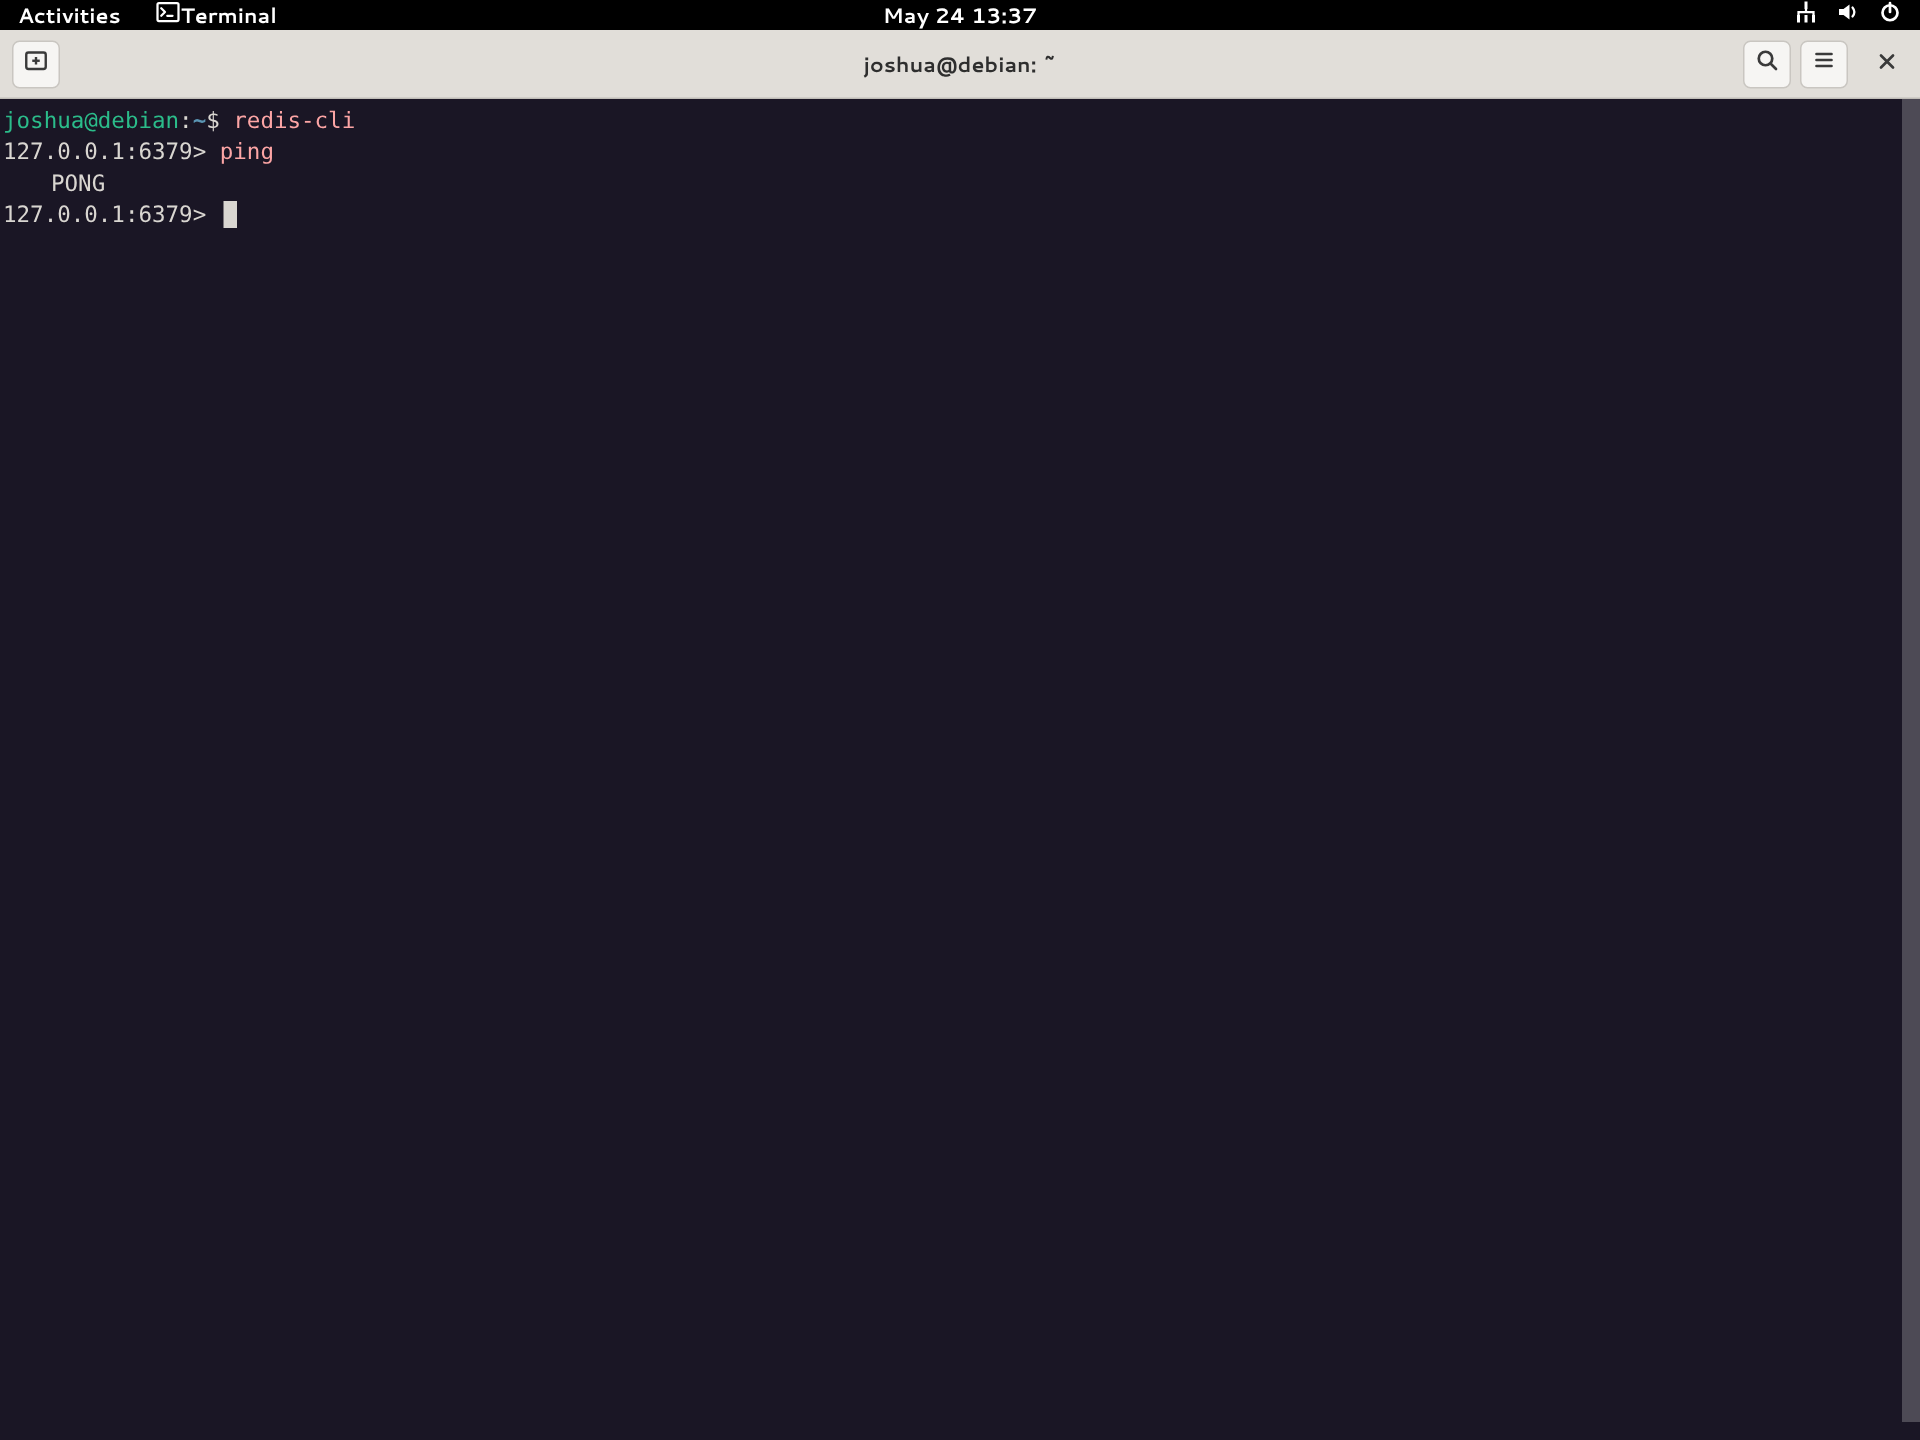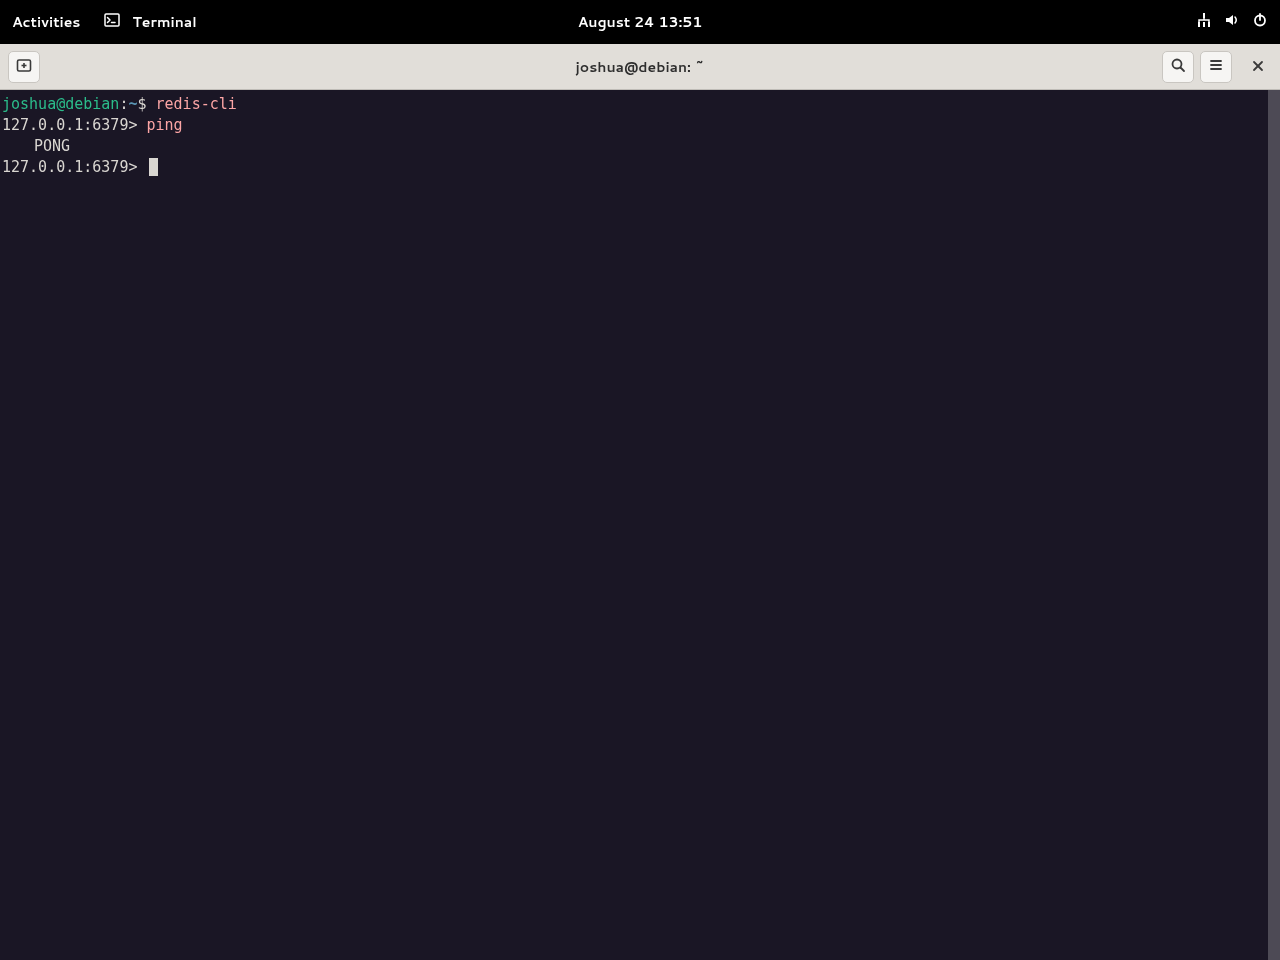"Activities" .top-panel { height: 44px -> 20px }
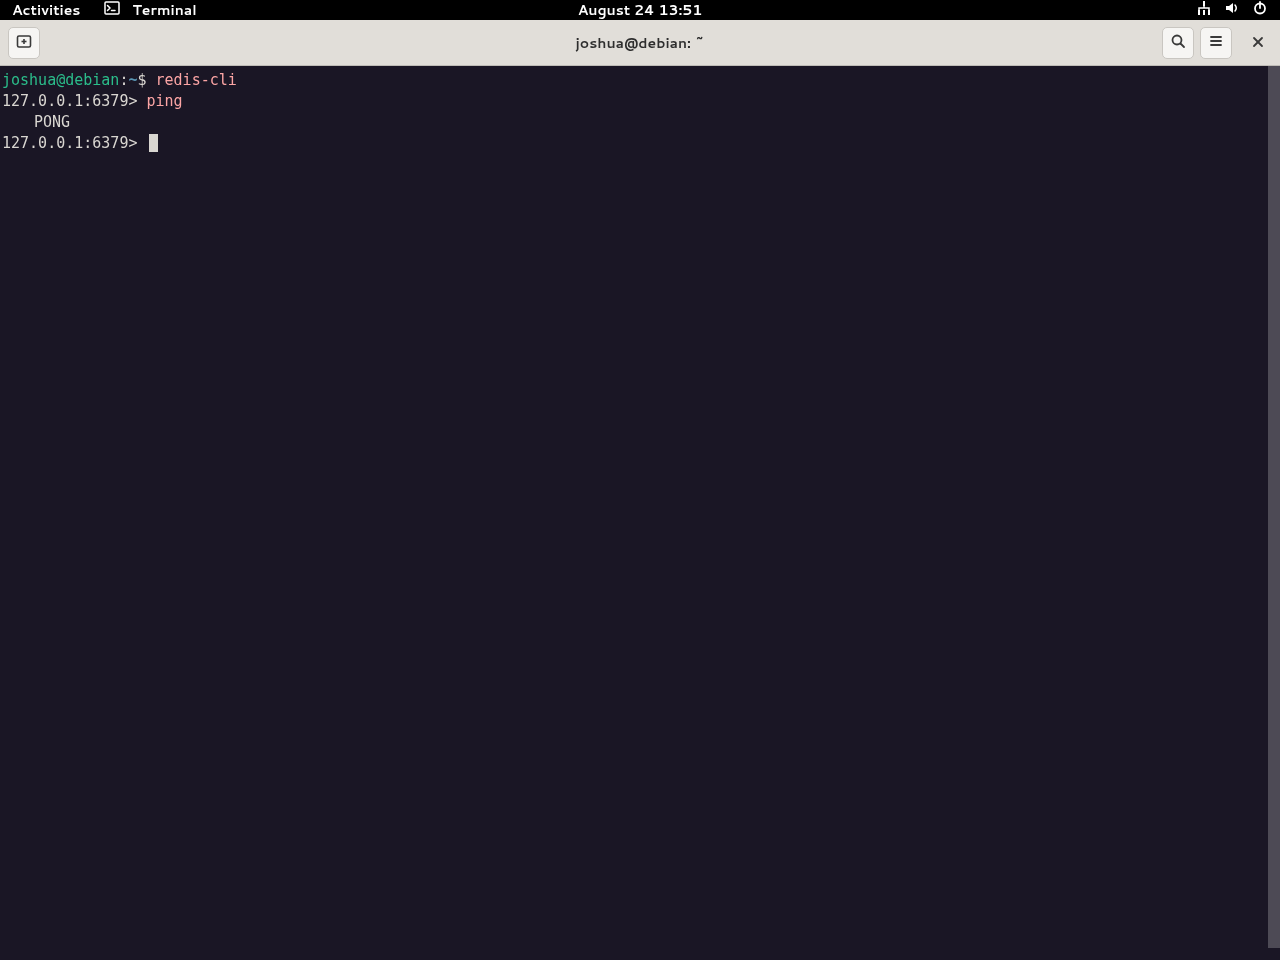"Terminal" .app-menu { gap: 12px -> 0 }
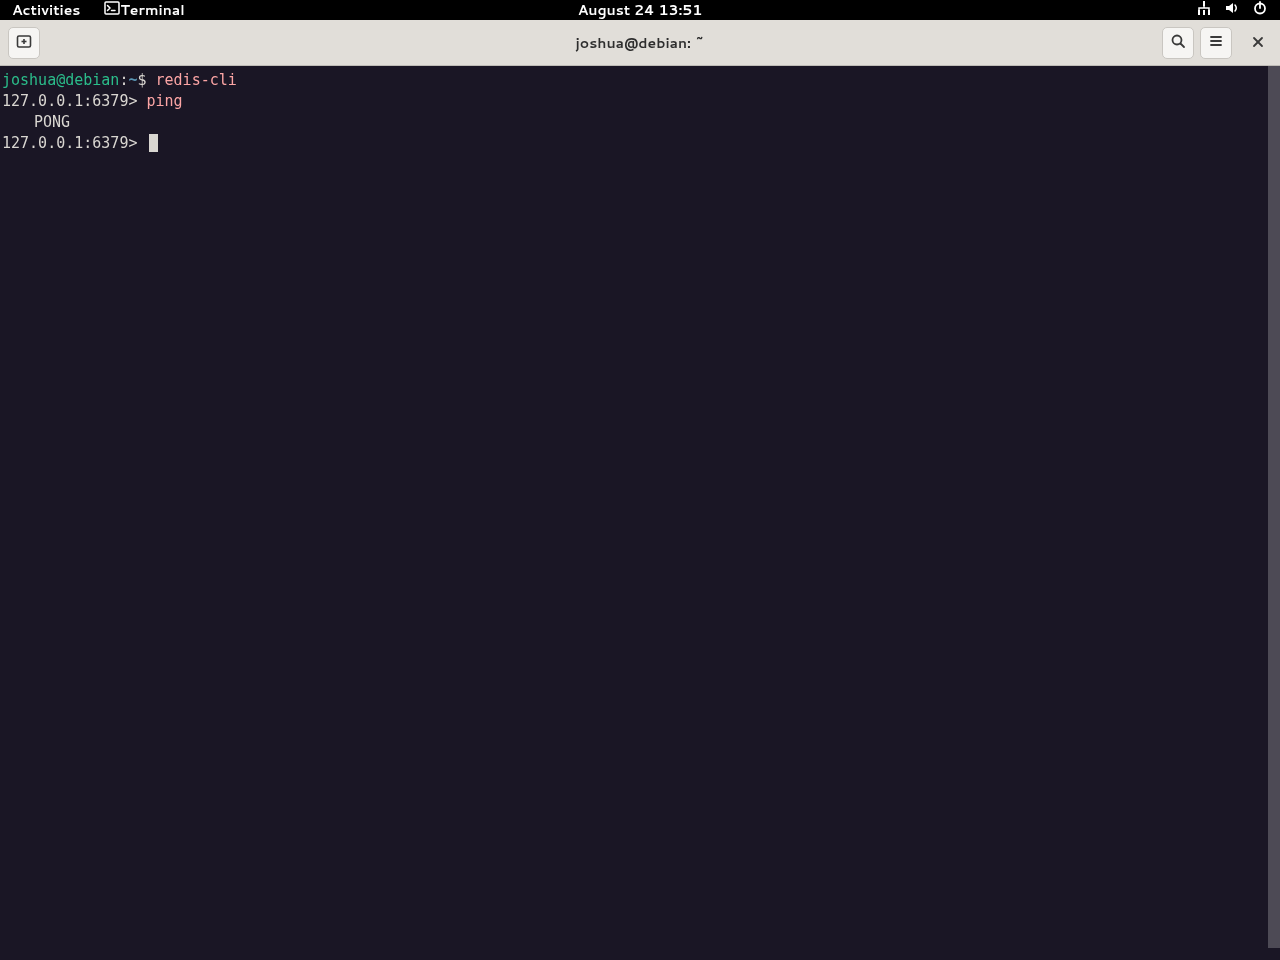"August 24 13:51" div.top-panel-center { text: August 24  13:51 -> May 24  13:37 }
